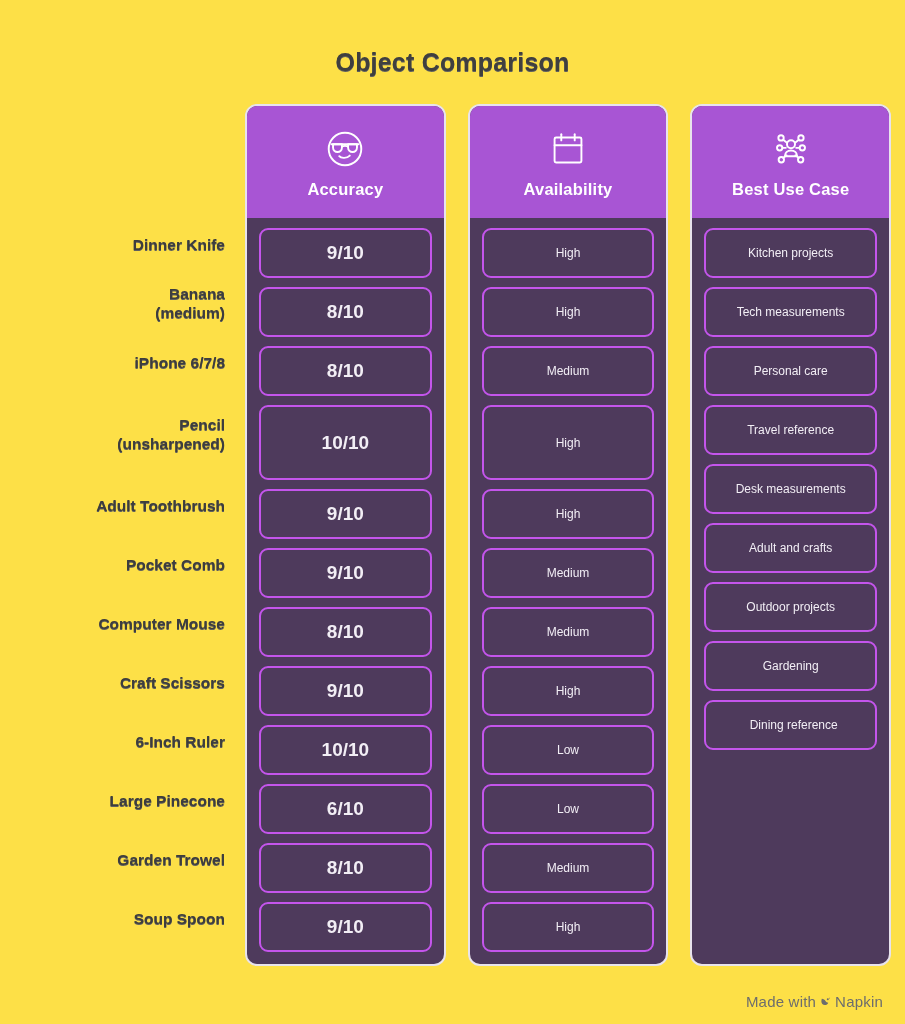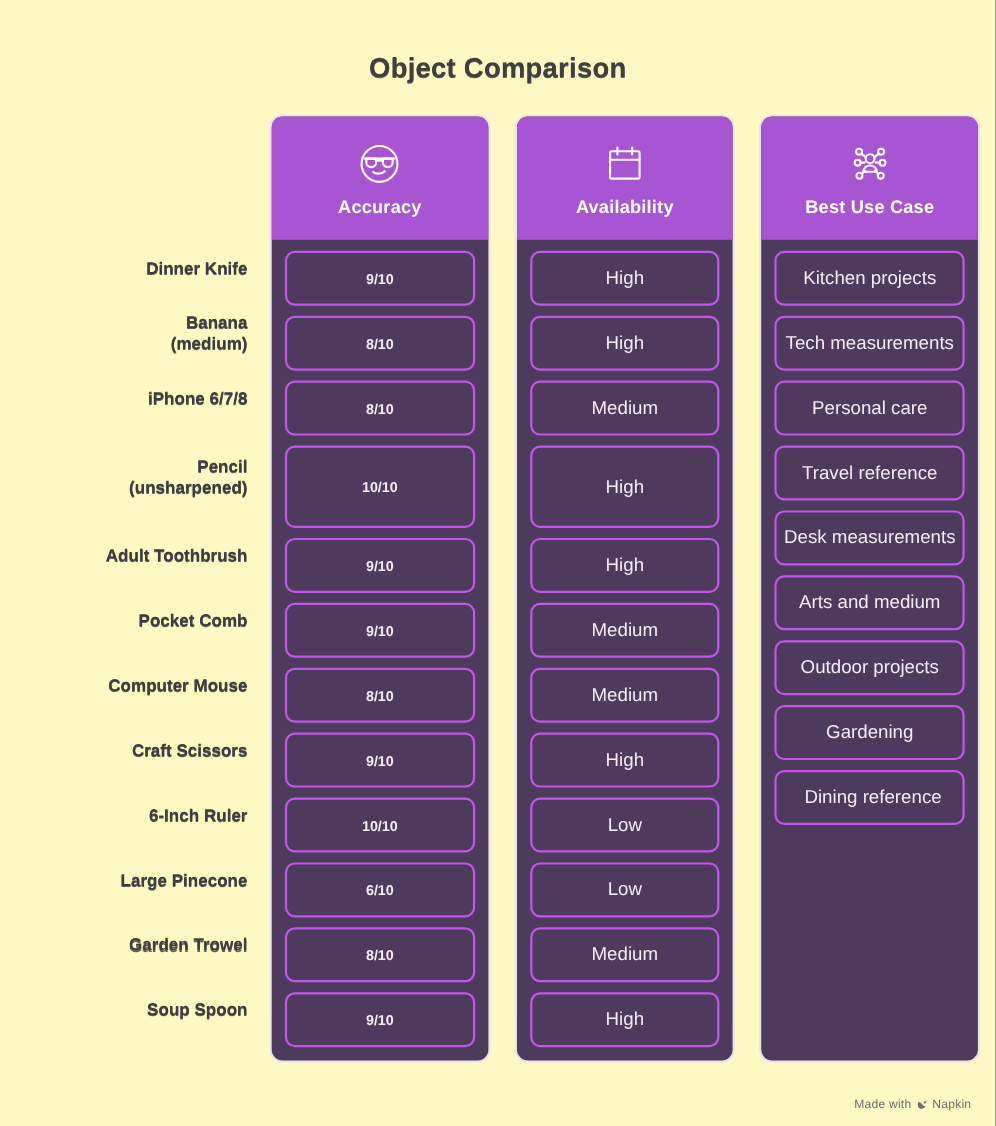"Object Comparison" #app { background: #fef9c3 -> #fde047 }
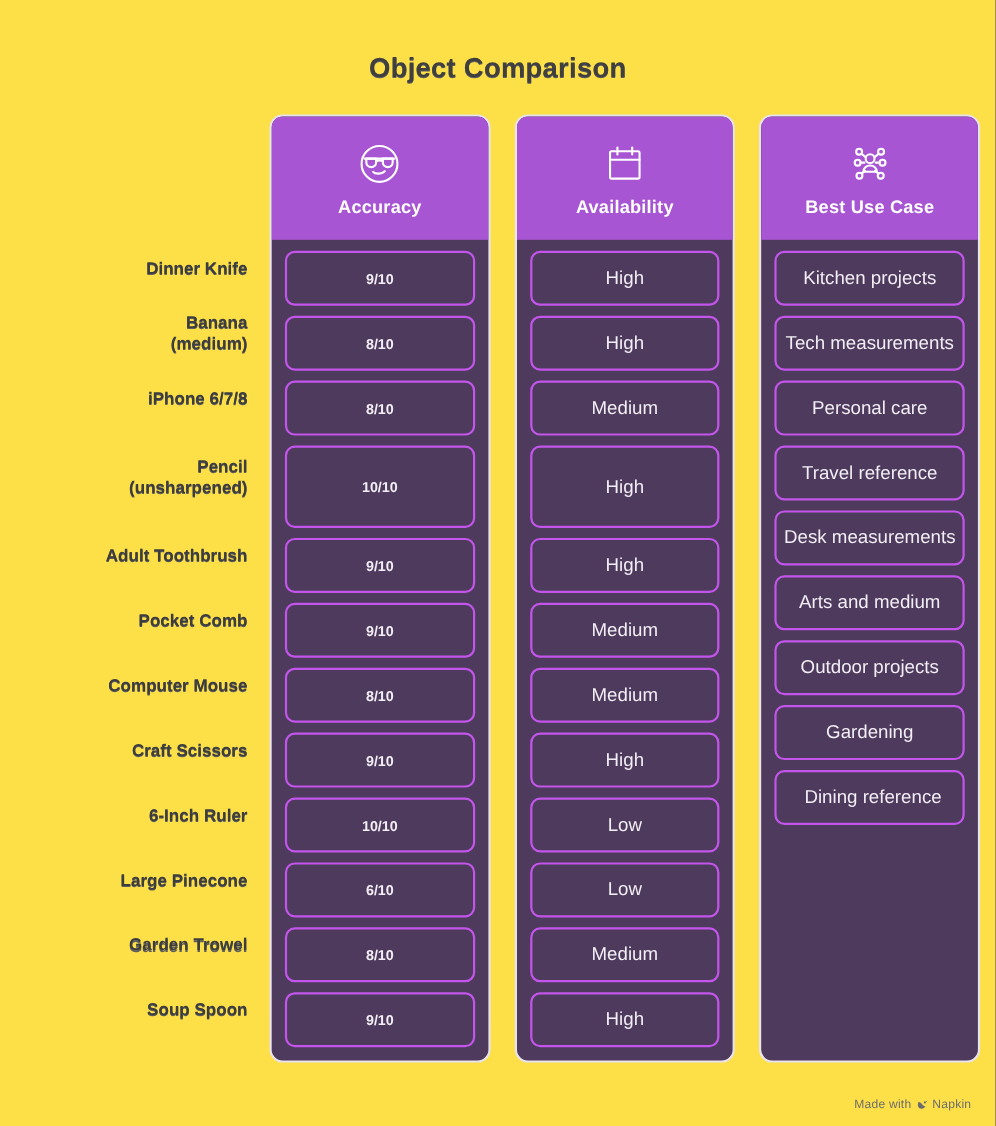"9/10" .col-accuracy .cell { font-size: 13px -> 19px }
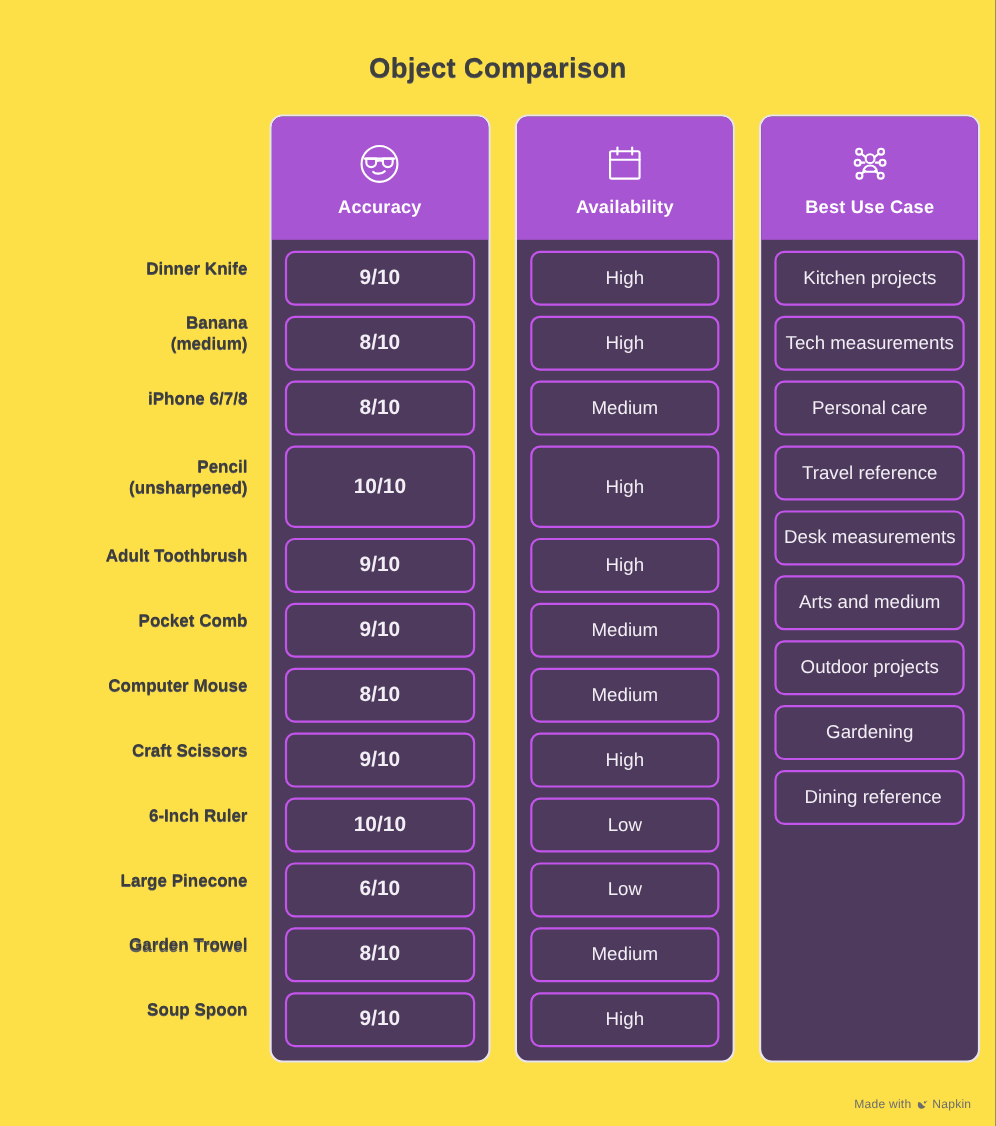"High" .cell { font-size: 17px -> 12px }
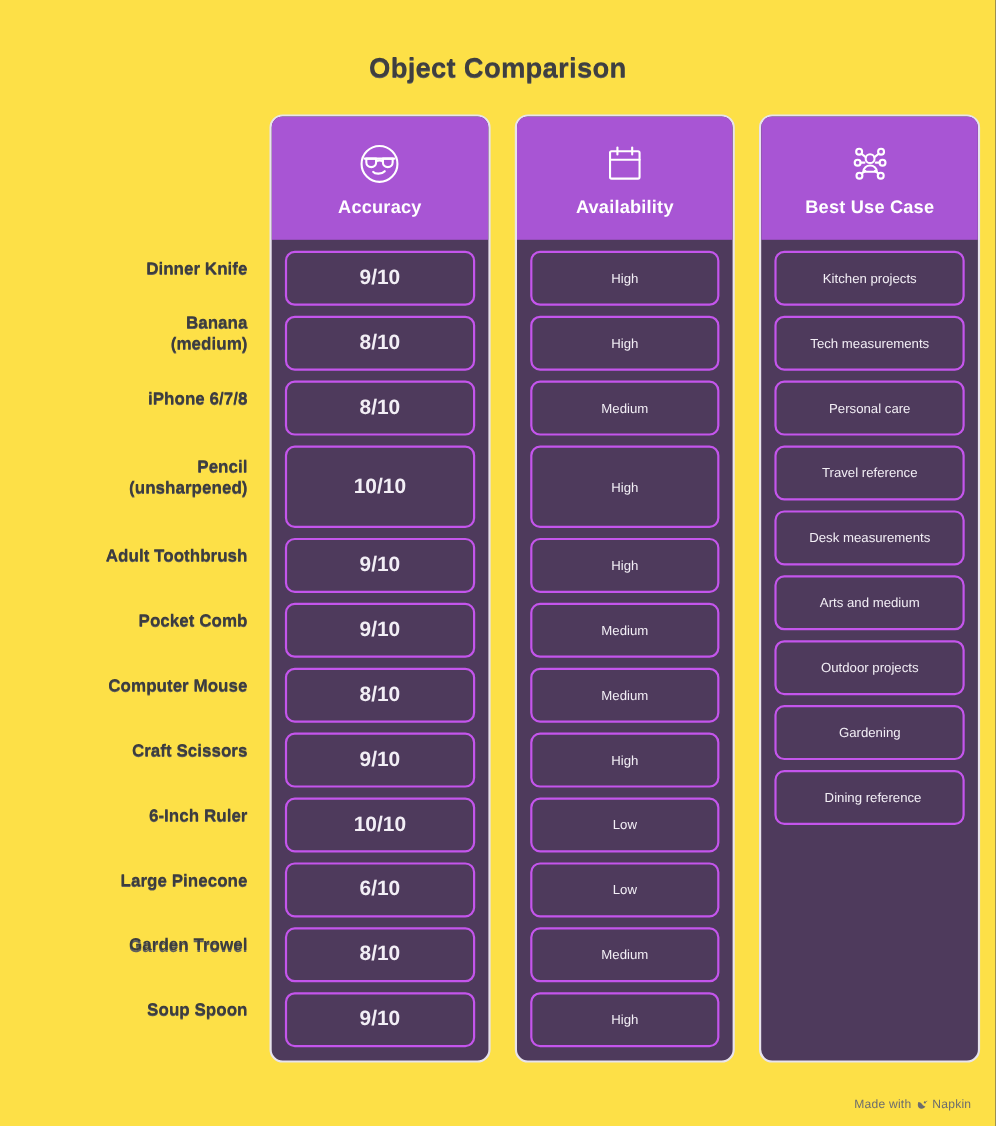"Arts and medium" div.cell { text: Arts and medium -> Adult and crafts }
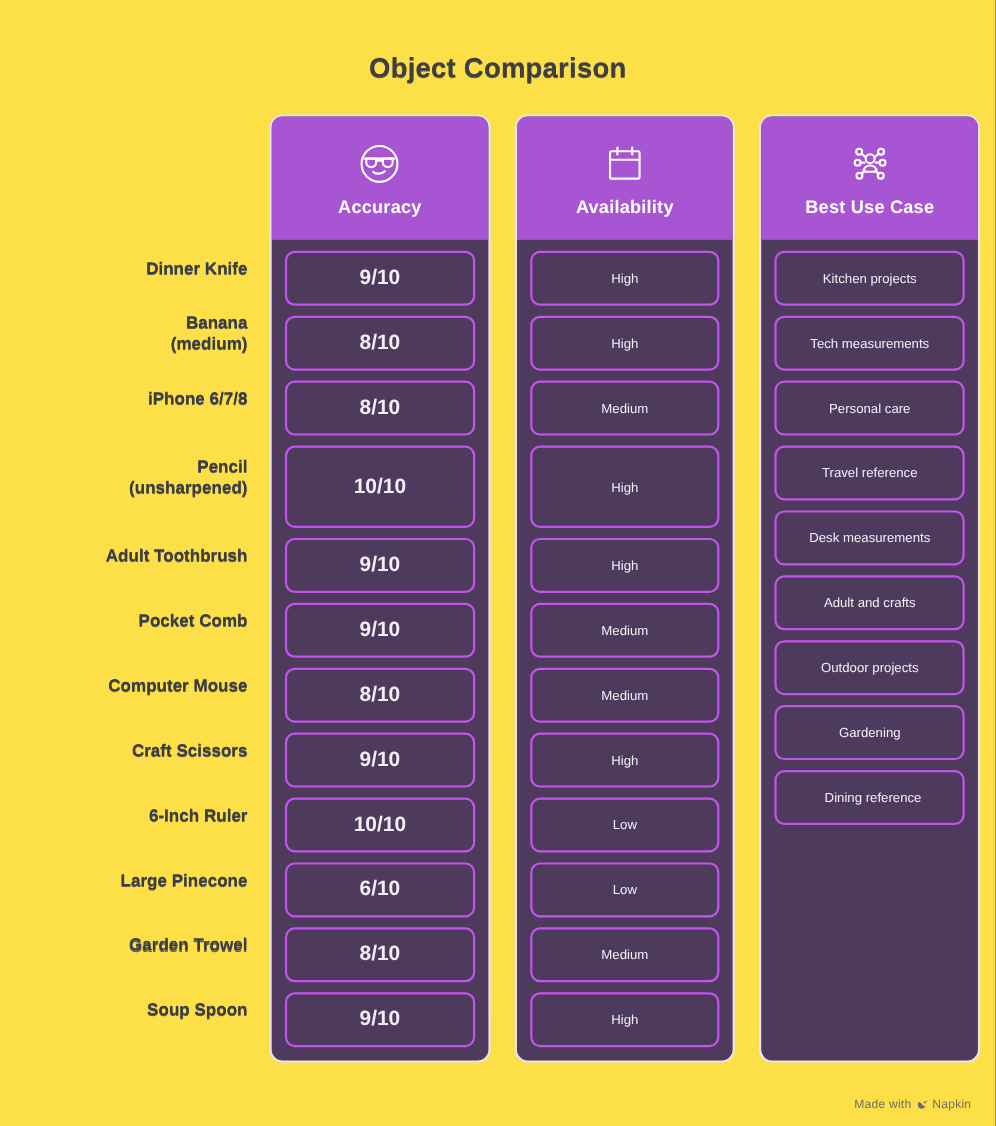"Made with" .footer { font-size: 11px -> 15px }
